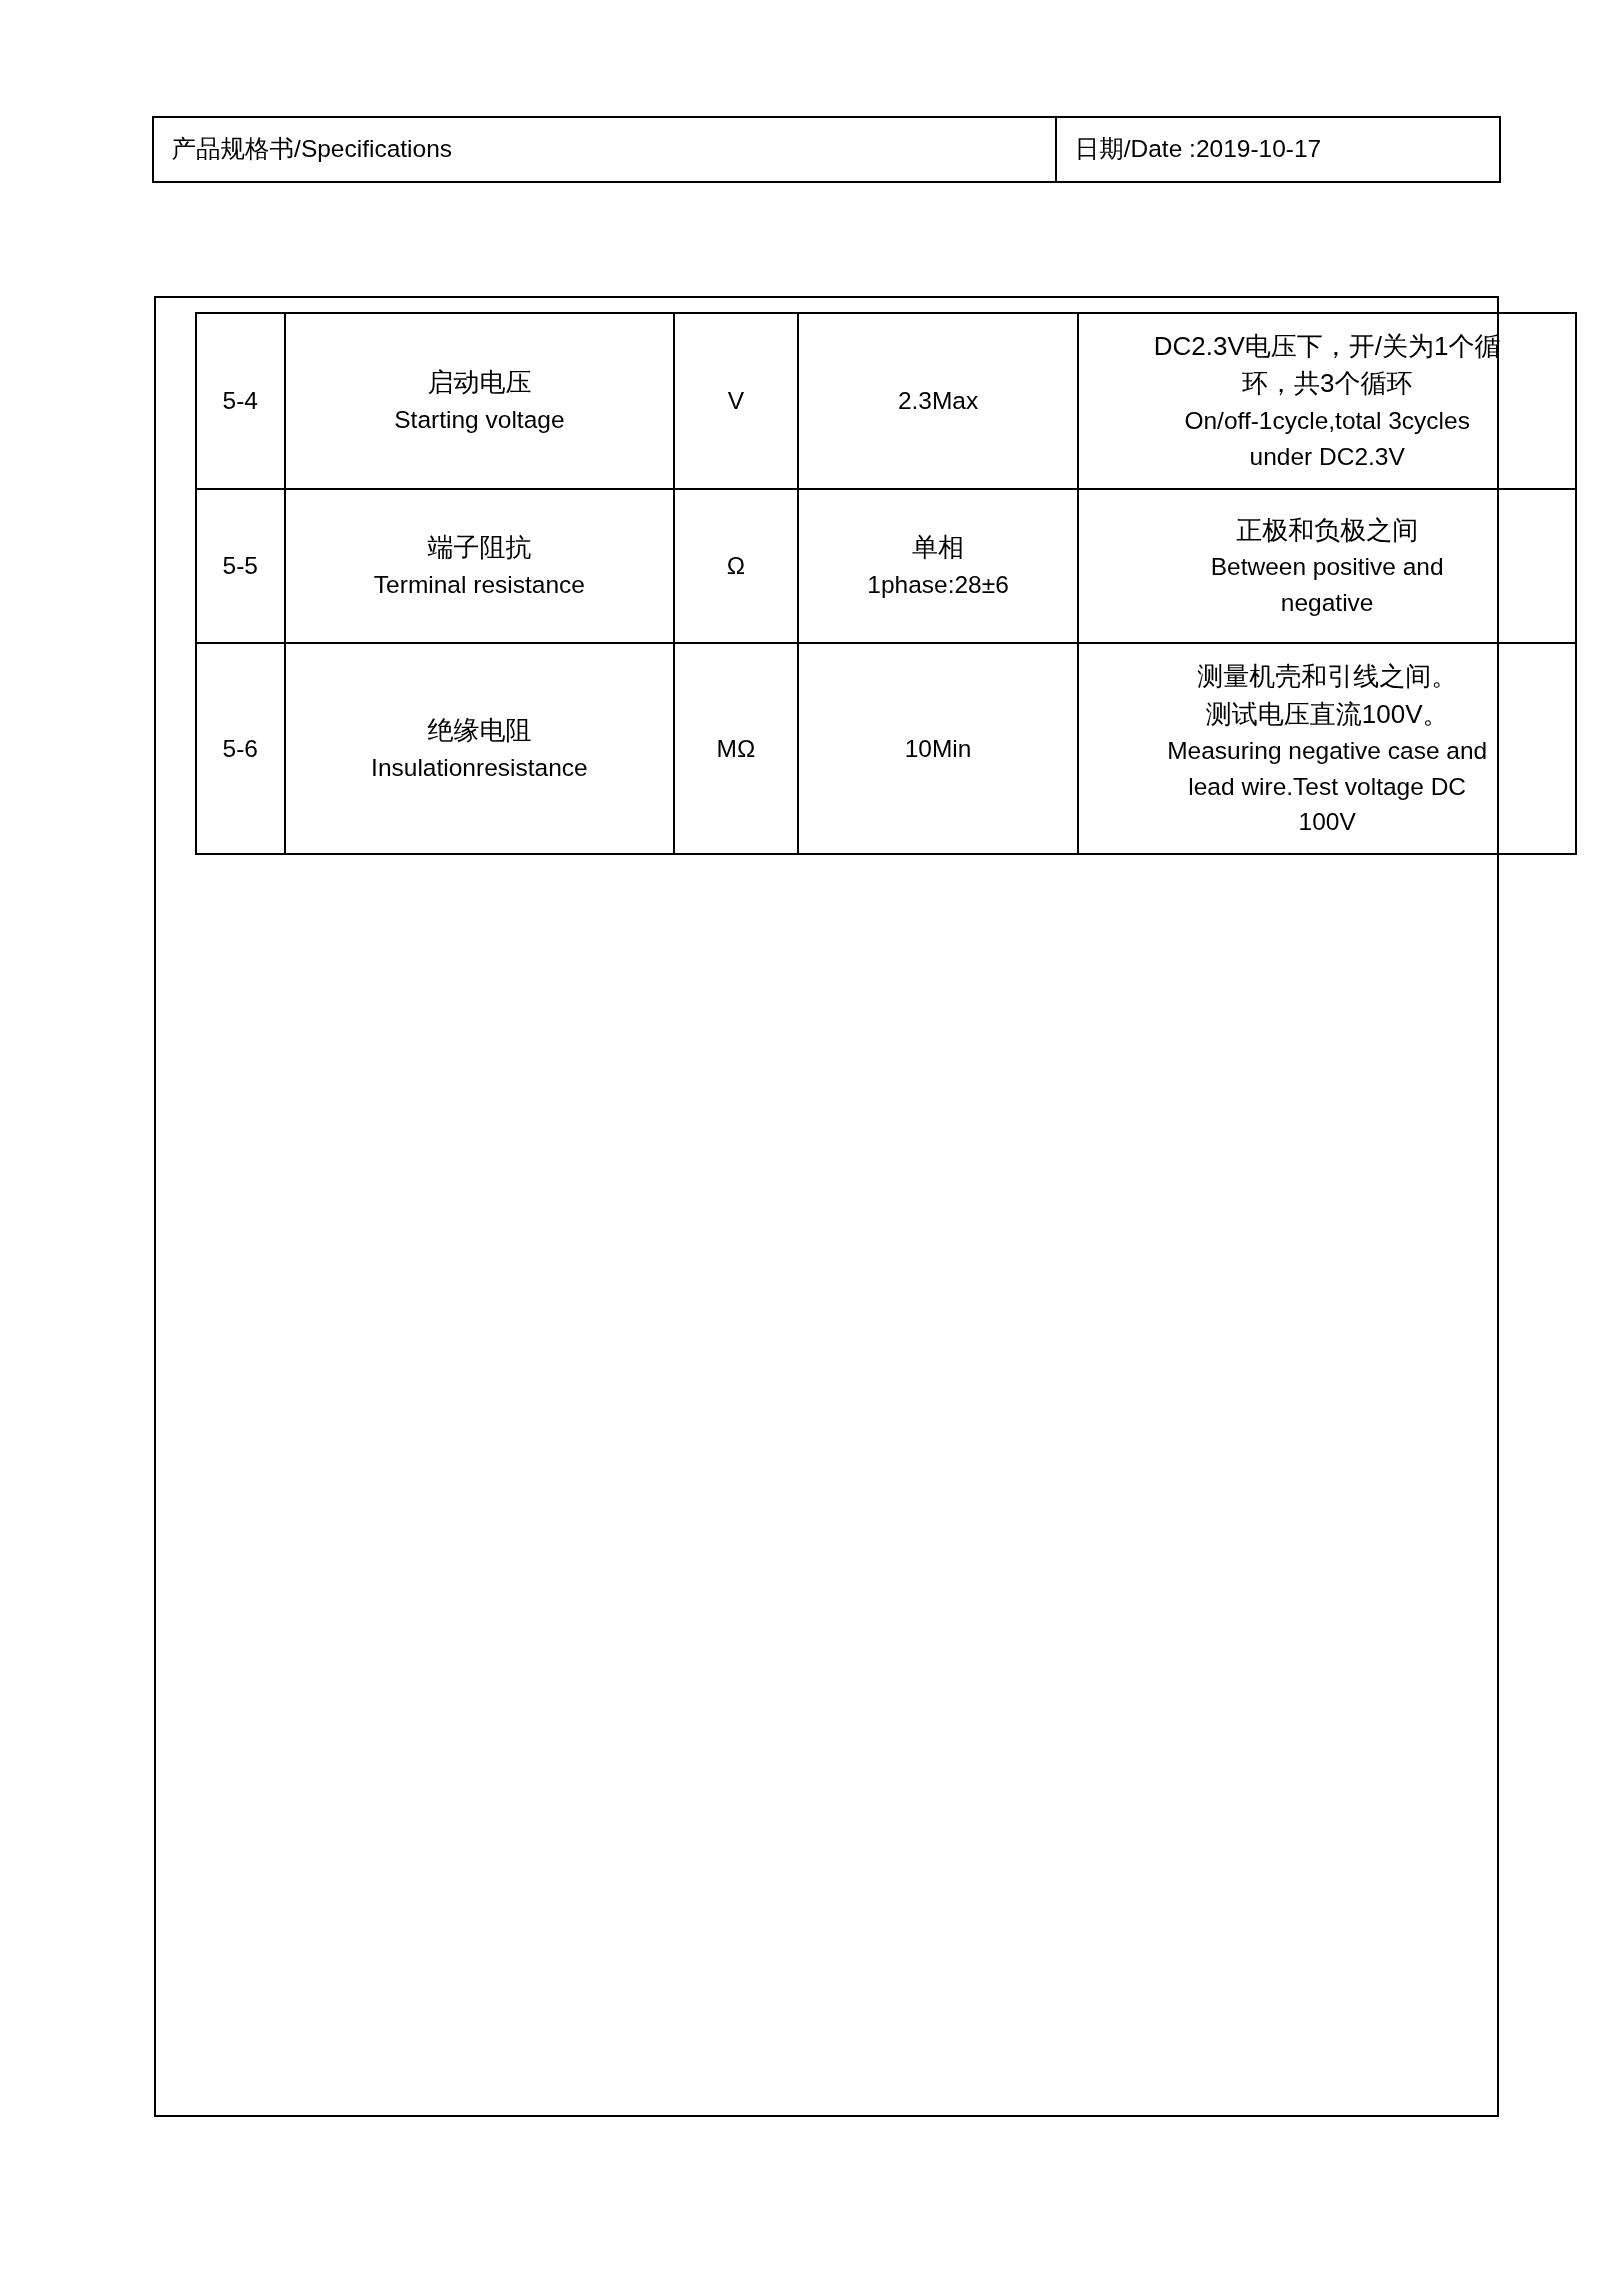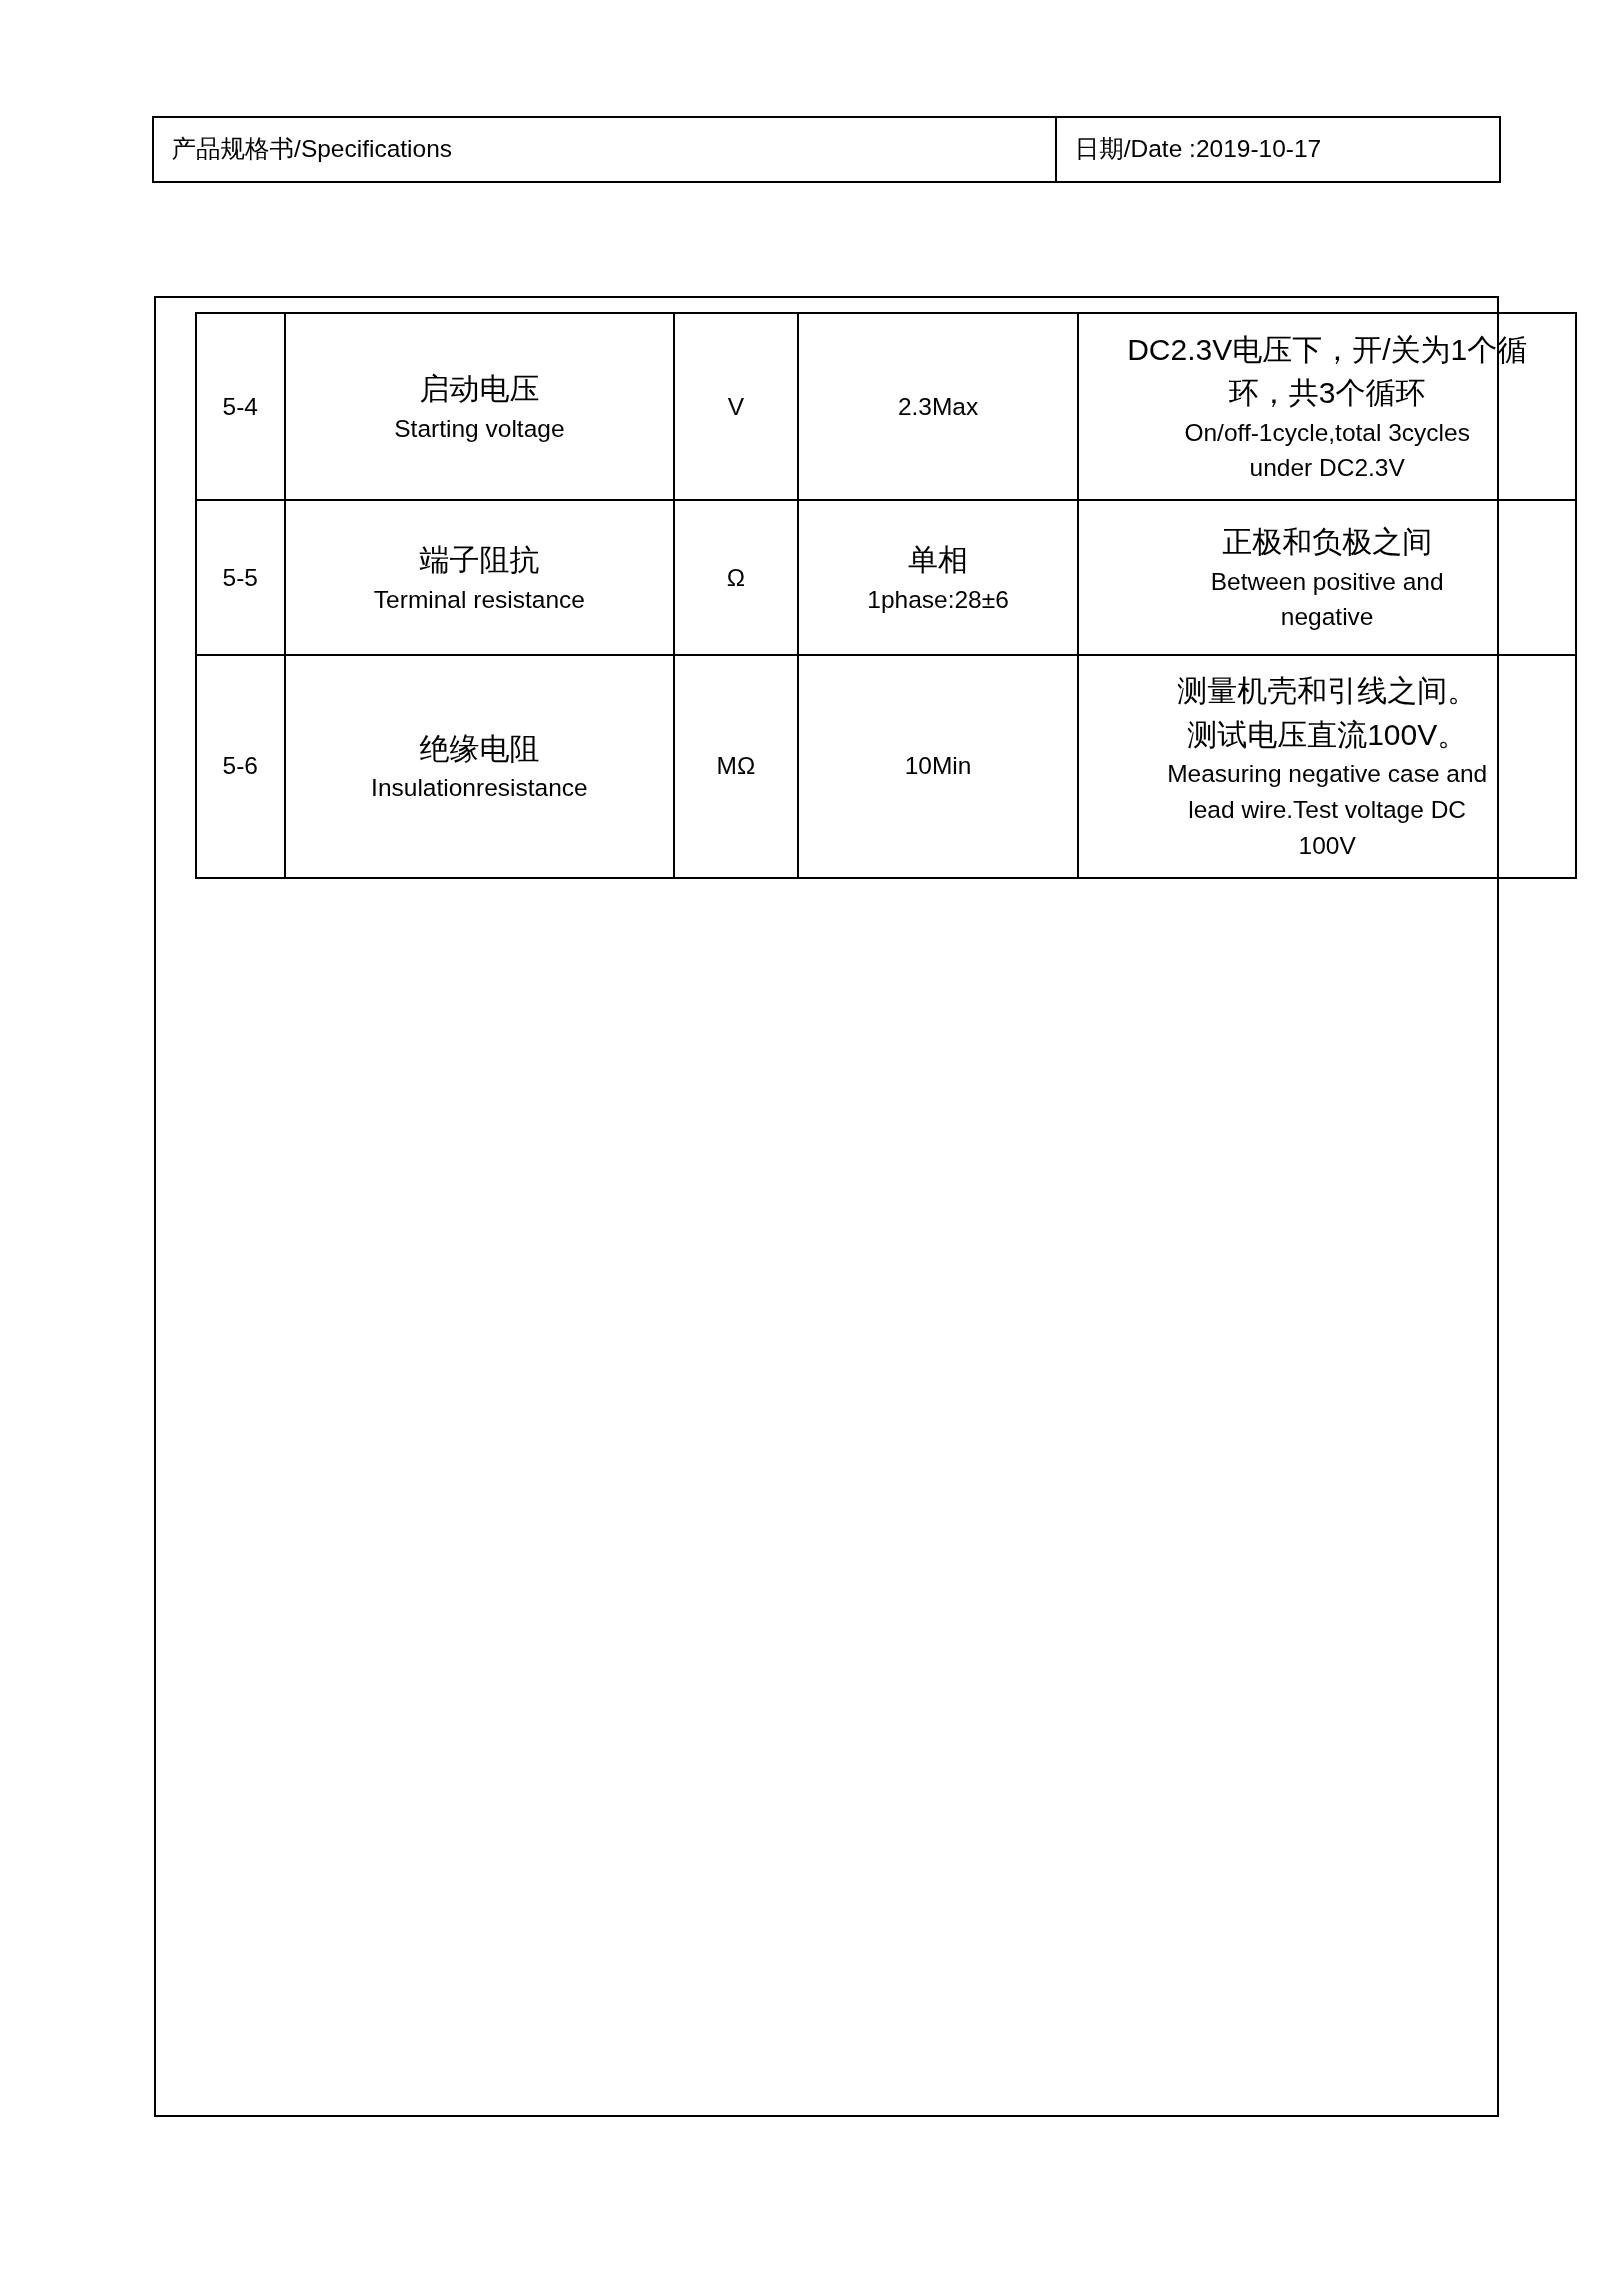"DC2.3V电压下，开/关为1个循" .cn { font-size: 30px -> 26px }
